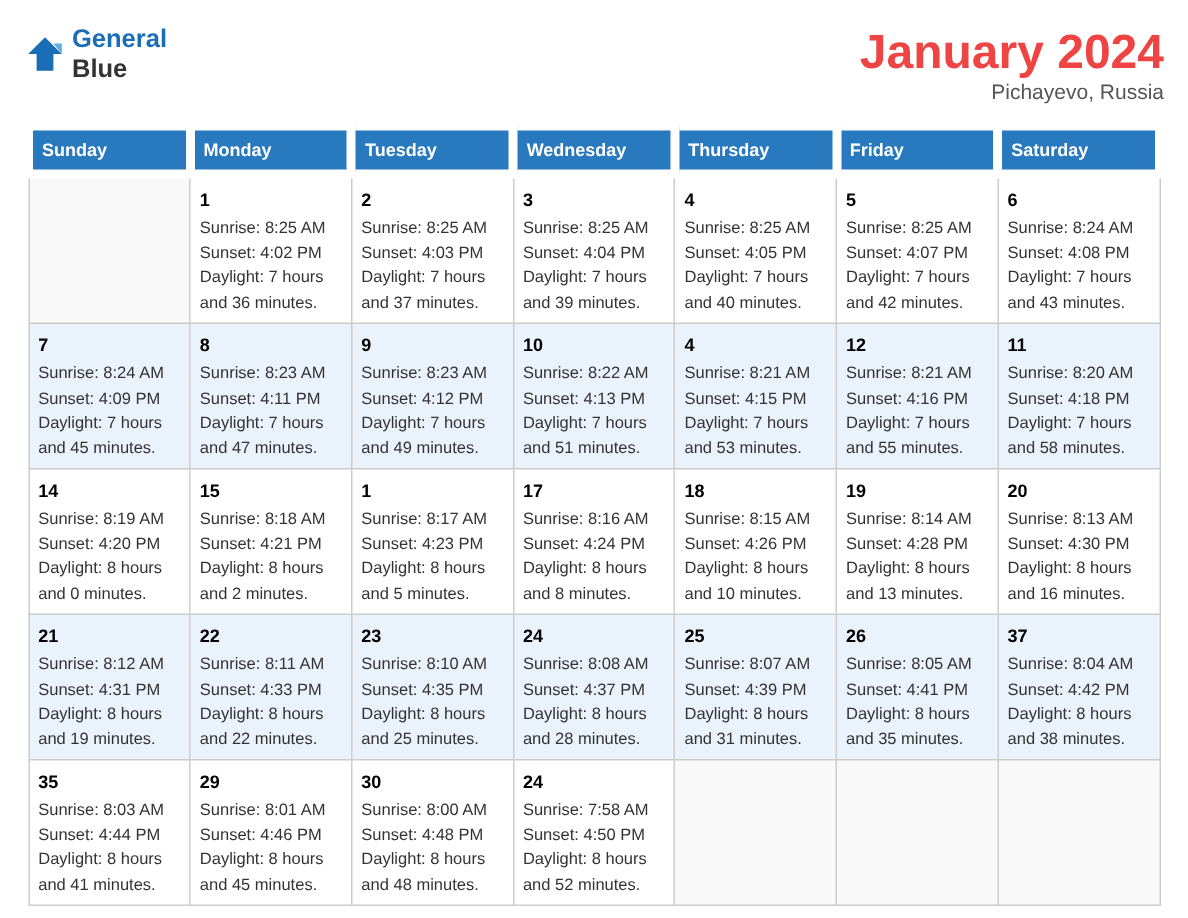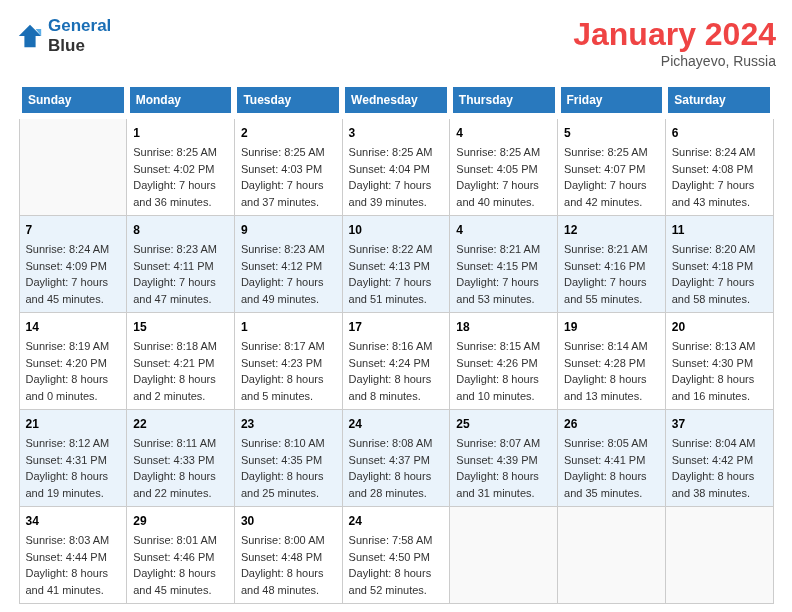"34" span.day-num { text: 34 -> 35 }
